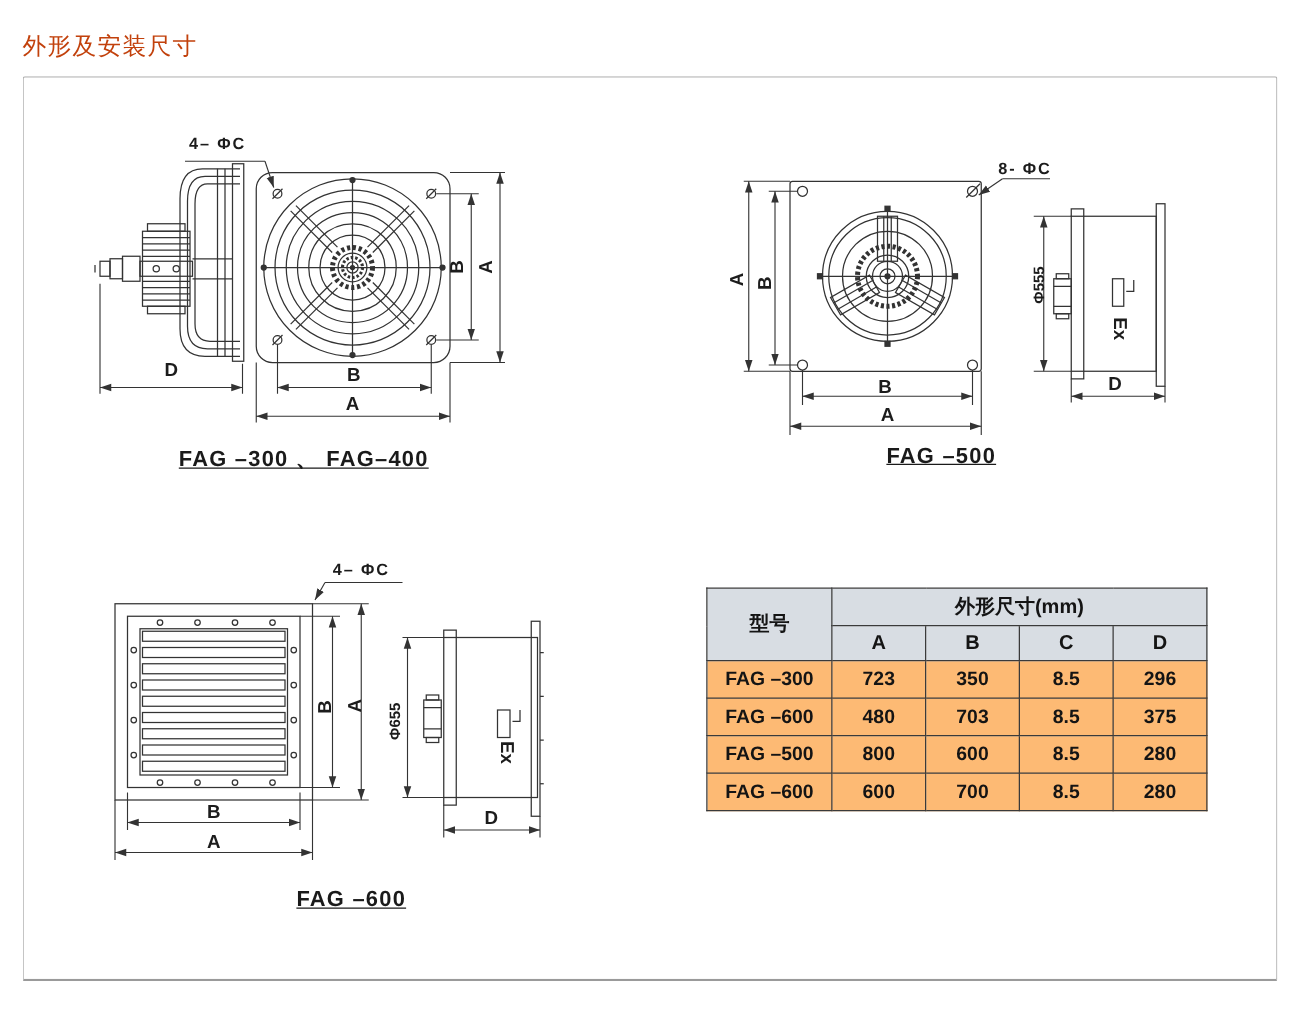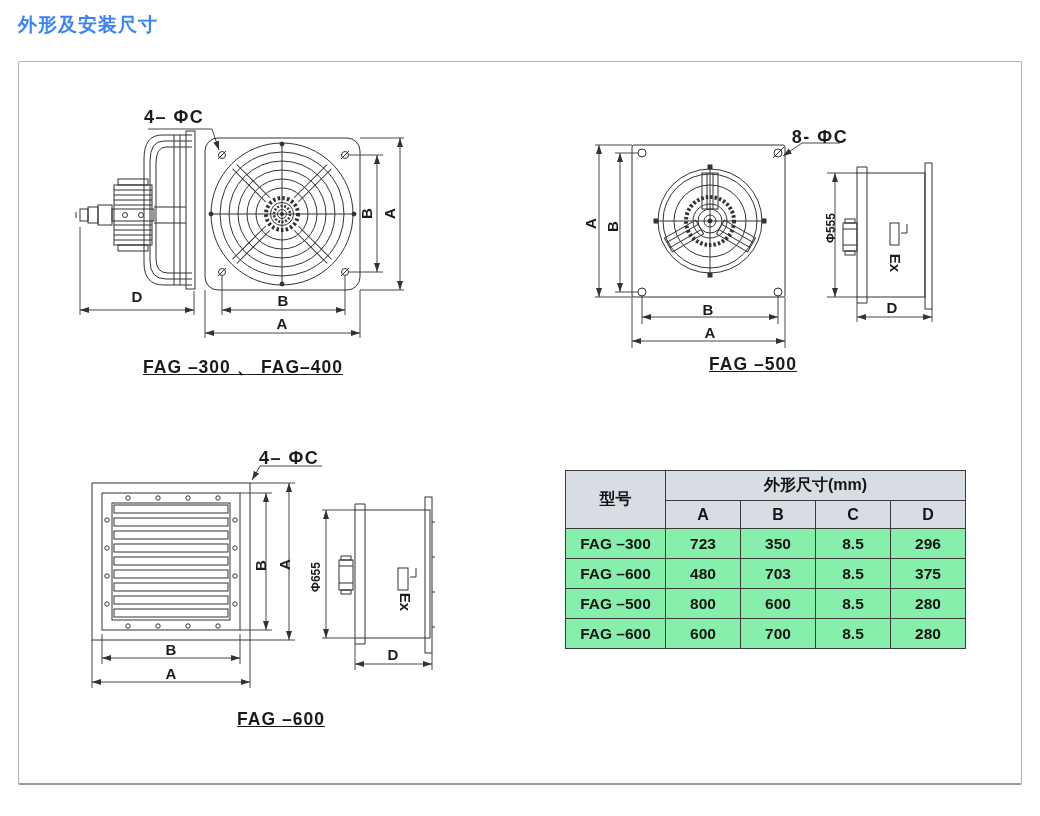"外形及安装尺寸" .page-title { color: #3b82f6 -> #c2410c; font-weight: bold -> normal; top: 12px -> 24px }
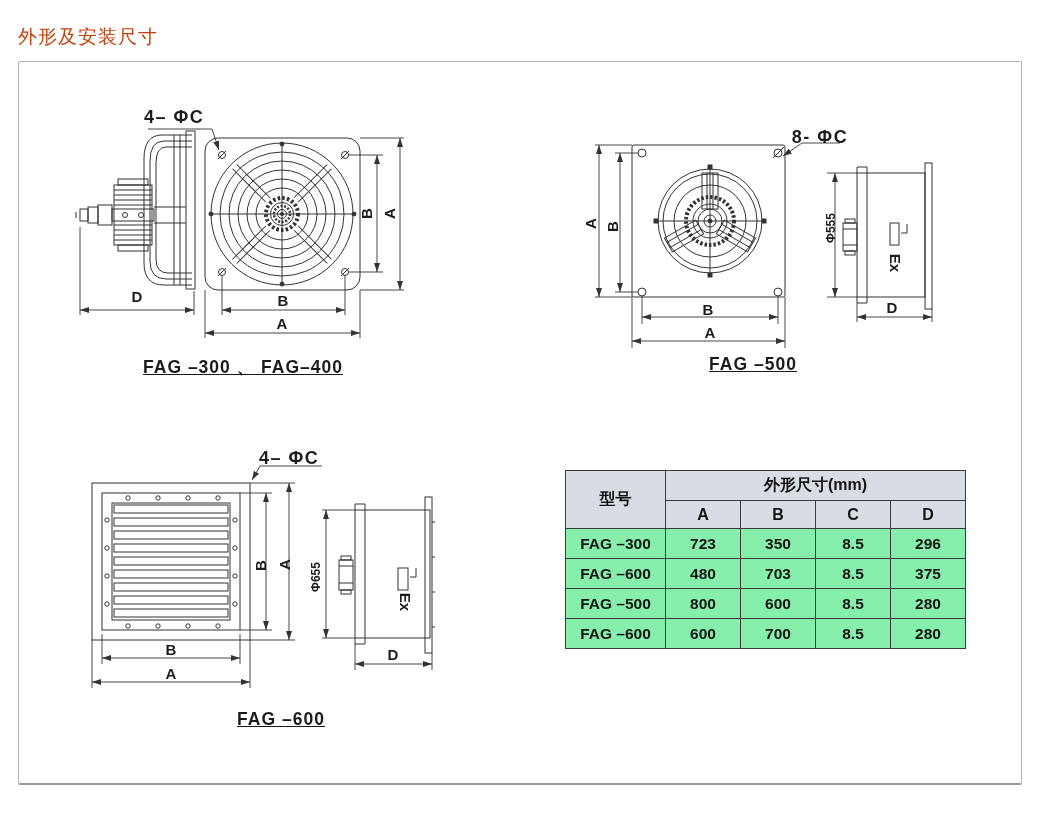"4– ΦC" .holelbl { font-size: 18px -> 13px }
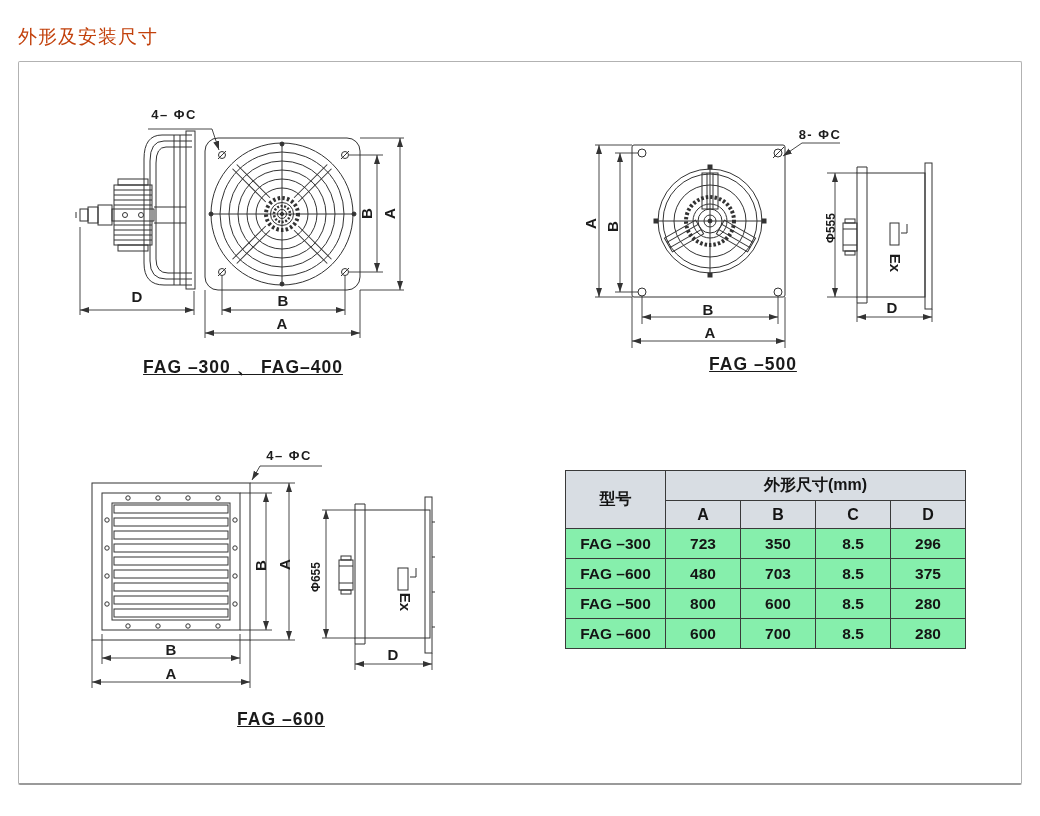"FAG –300" .dim-table tbody td { background: #86efac -> #fdba74 }
